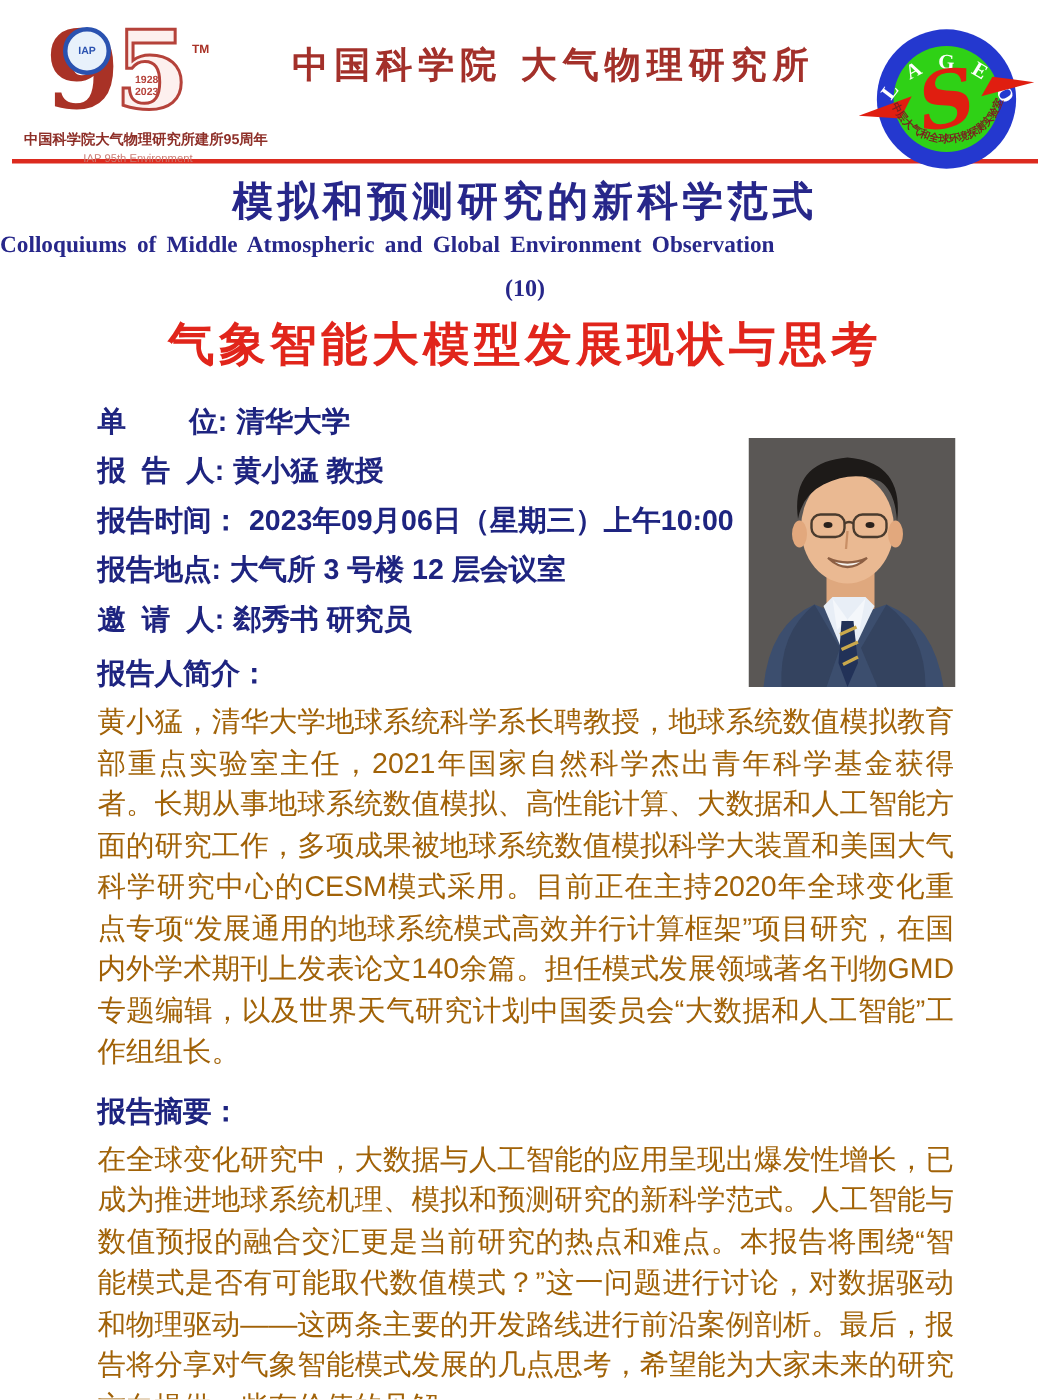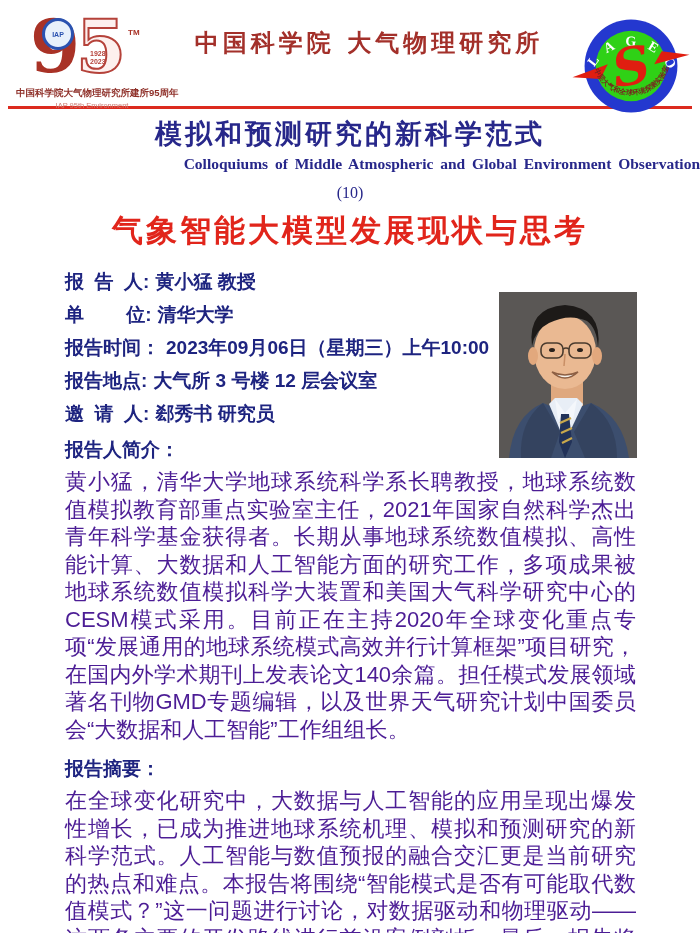"Colloquiums of Middle Atmospheric and" .forum-en { text-align: right -> left }
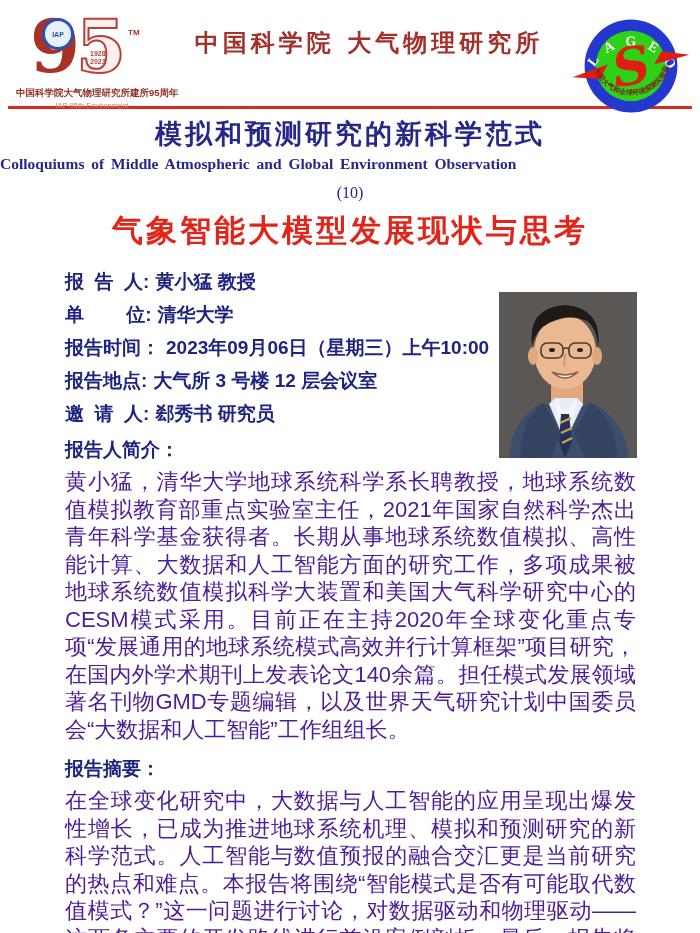"(10)" .forum-issue { font-weight: normal -> bold }
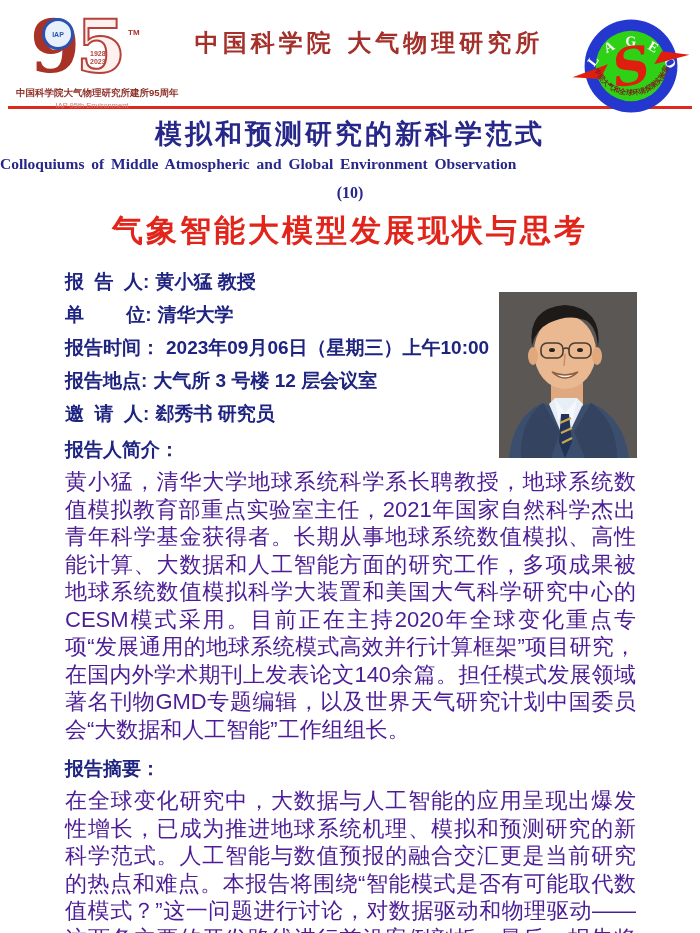"报 告 人: 黄小猛 教授" div.info-row { order: before "单 位: 清华大学" -> after "单 位: 清华大学" }
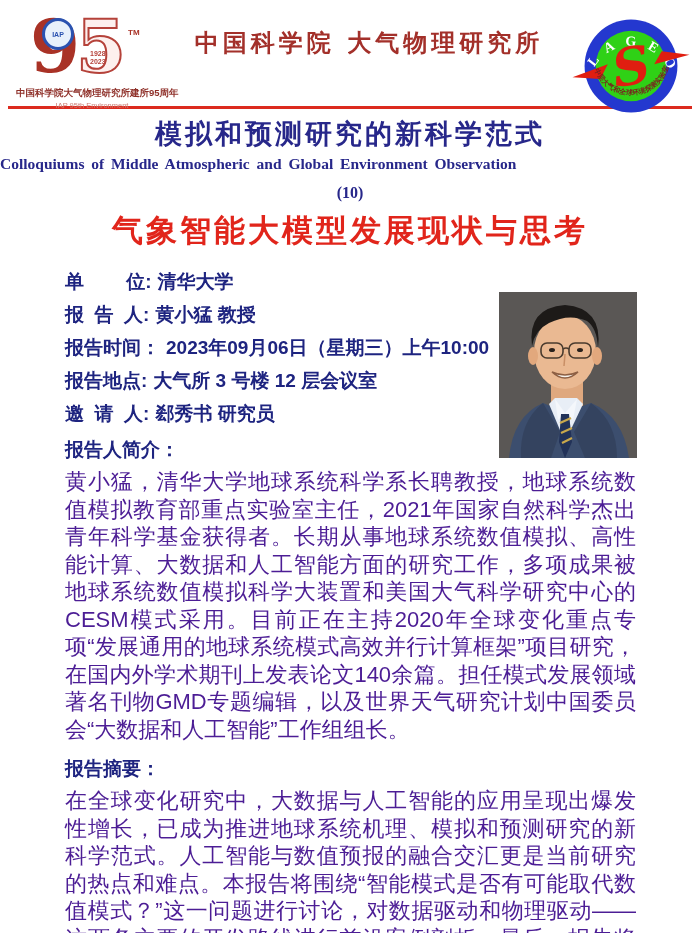"黄小猛，清华大学地球系统科学系长聘教授，地球系统数值模拟教育部重点实验室主任，2" .section-text { color: #4c1d95 -> #a16207; font-size: 22px -> 19px }
